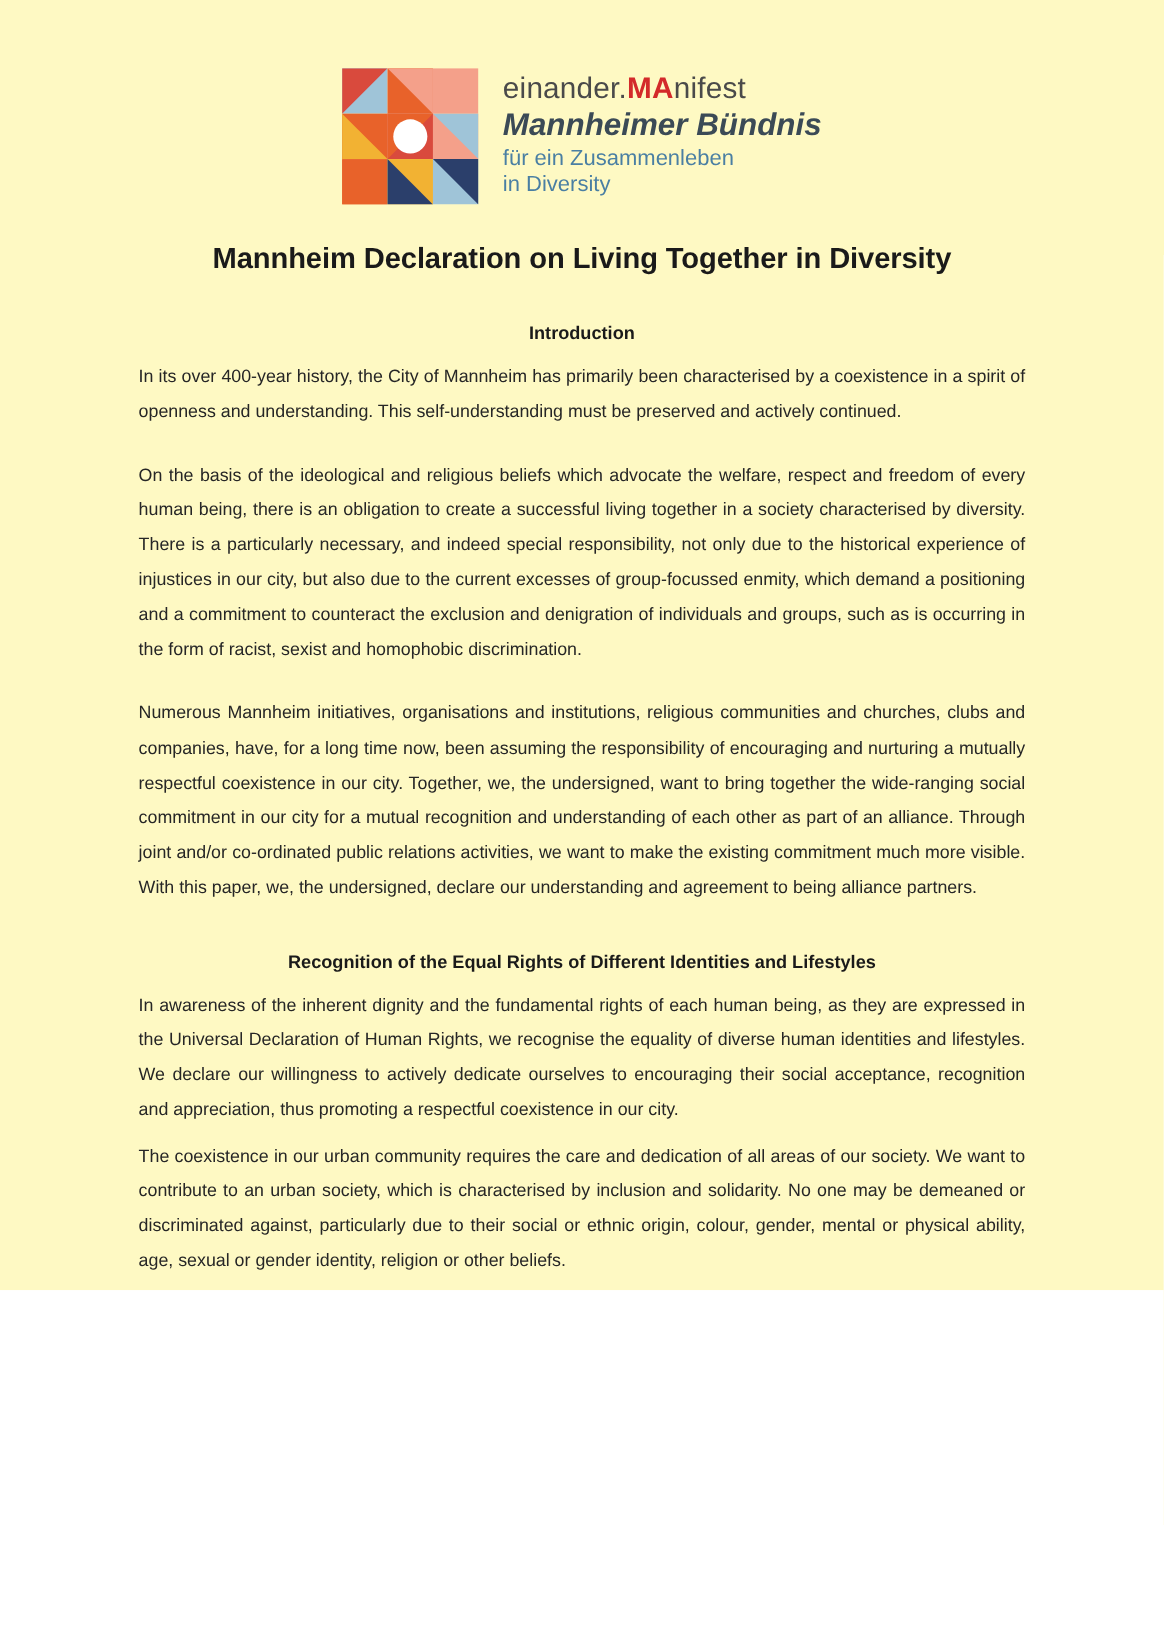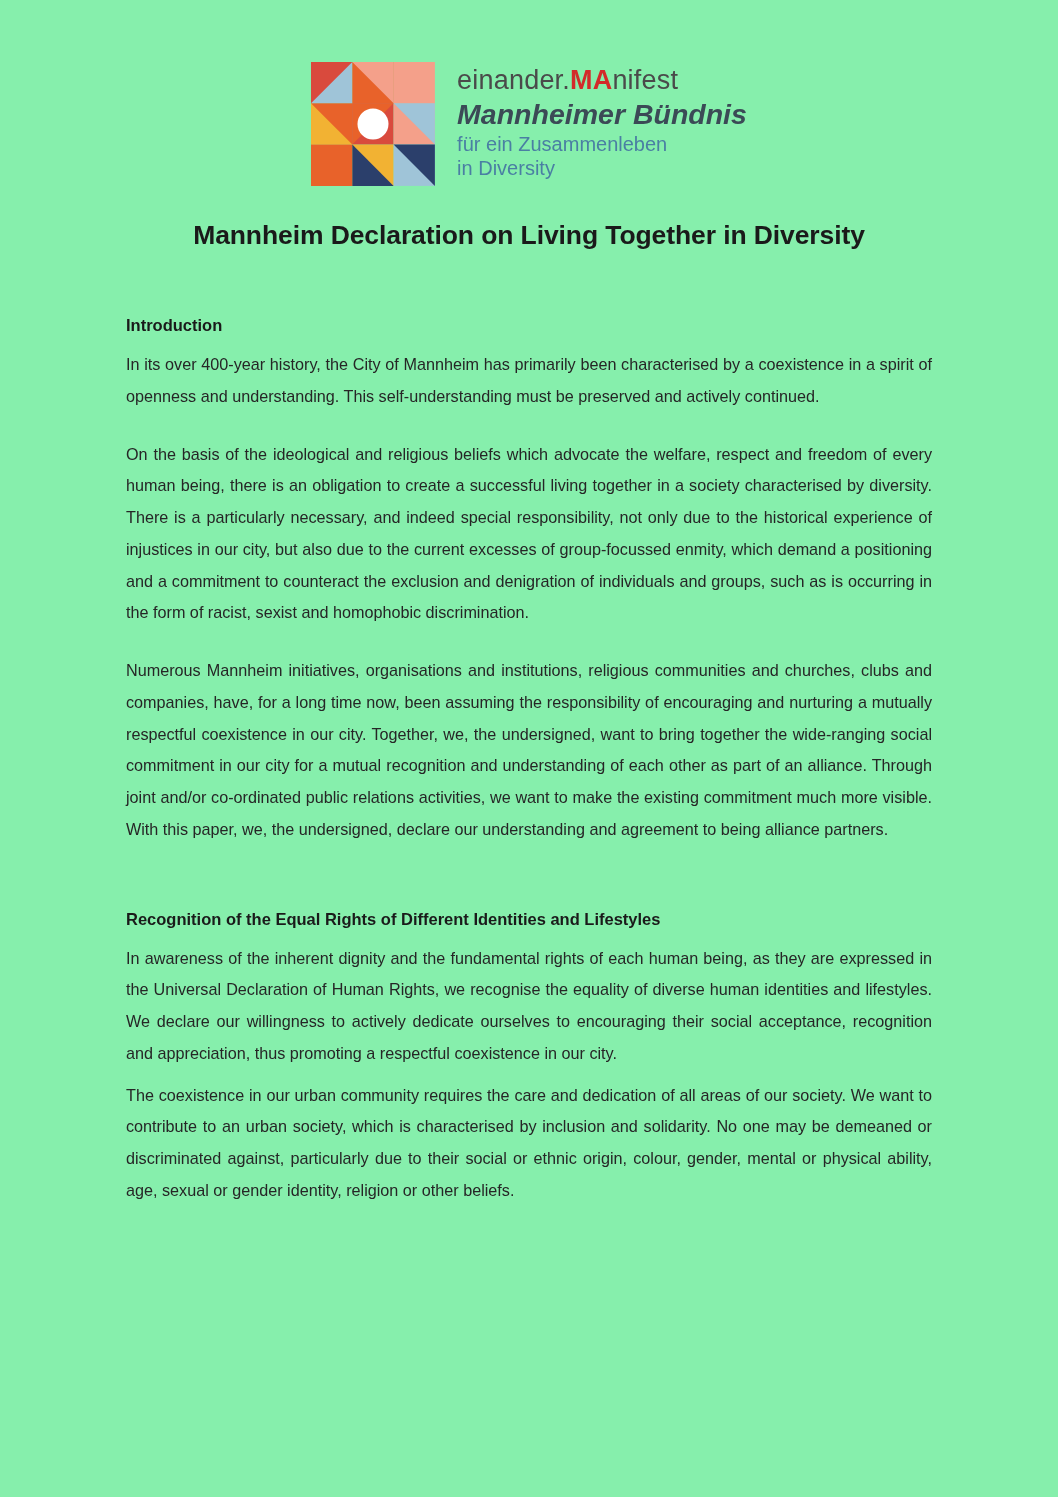"einander.MAnifest" .page { background: #86efac -> #fef9c3; height: 1497px -> 1173px }
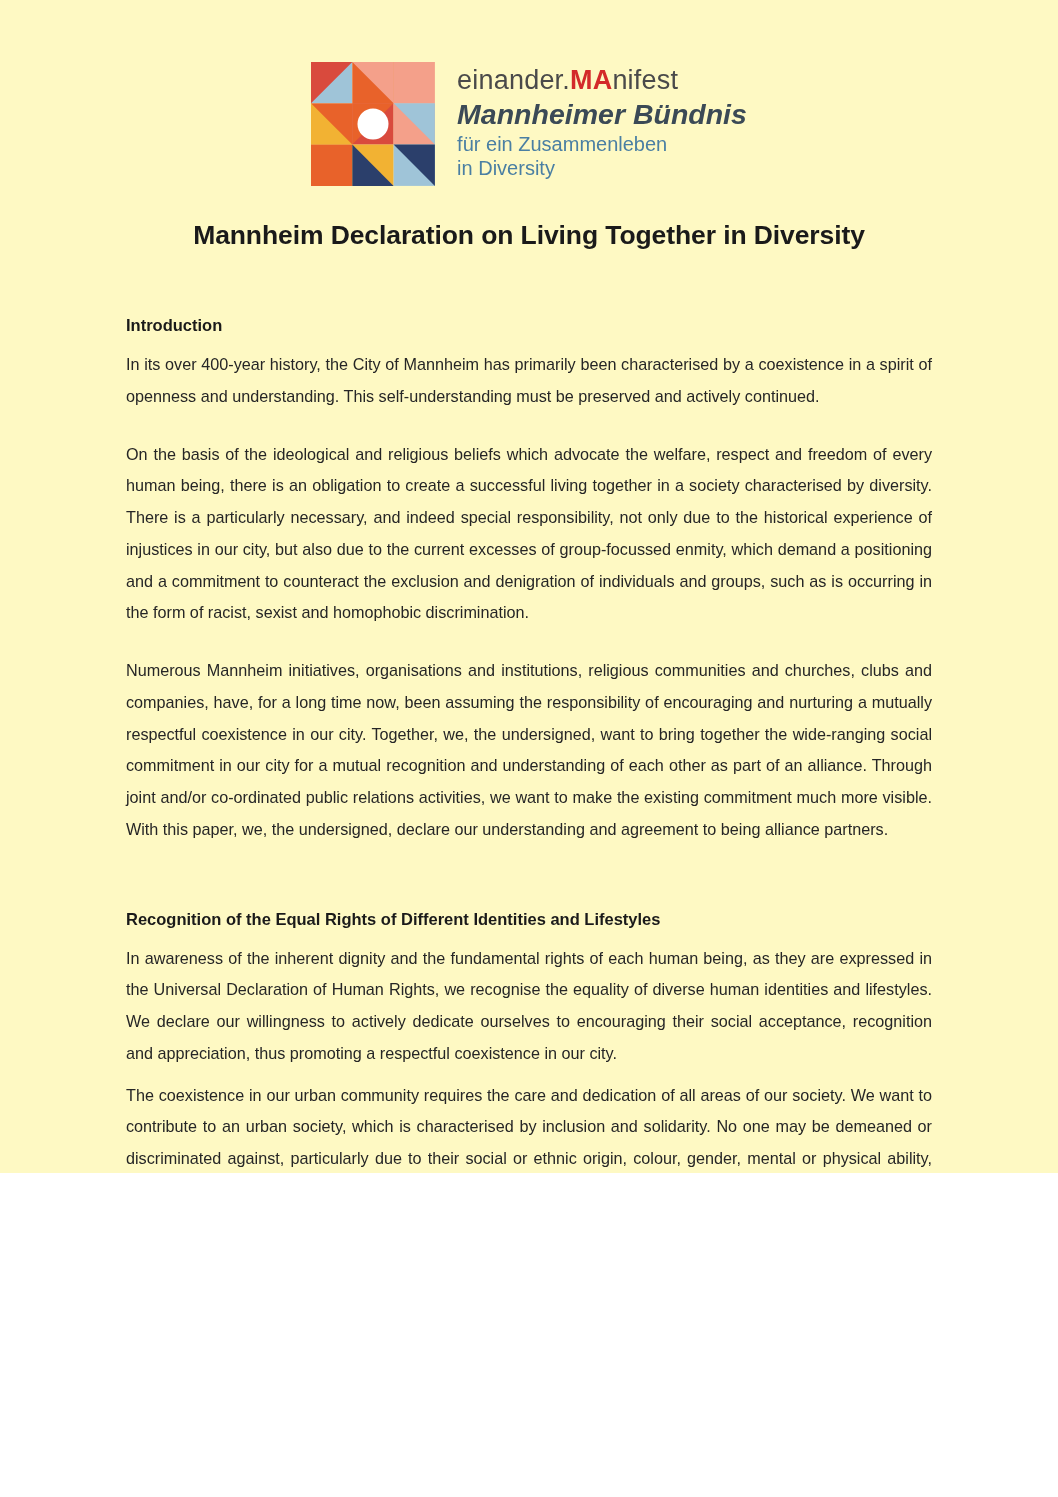"Introduction" h2.section-title { margin: 64px 0 14px 0 -> 42px 0 14px 0; text-align: left -> center }
